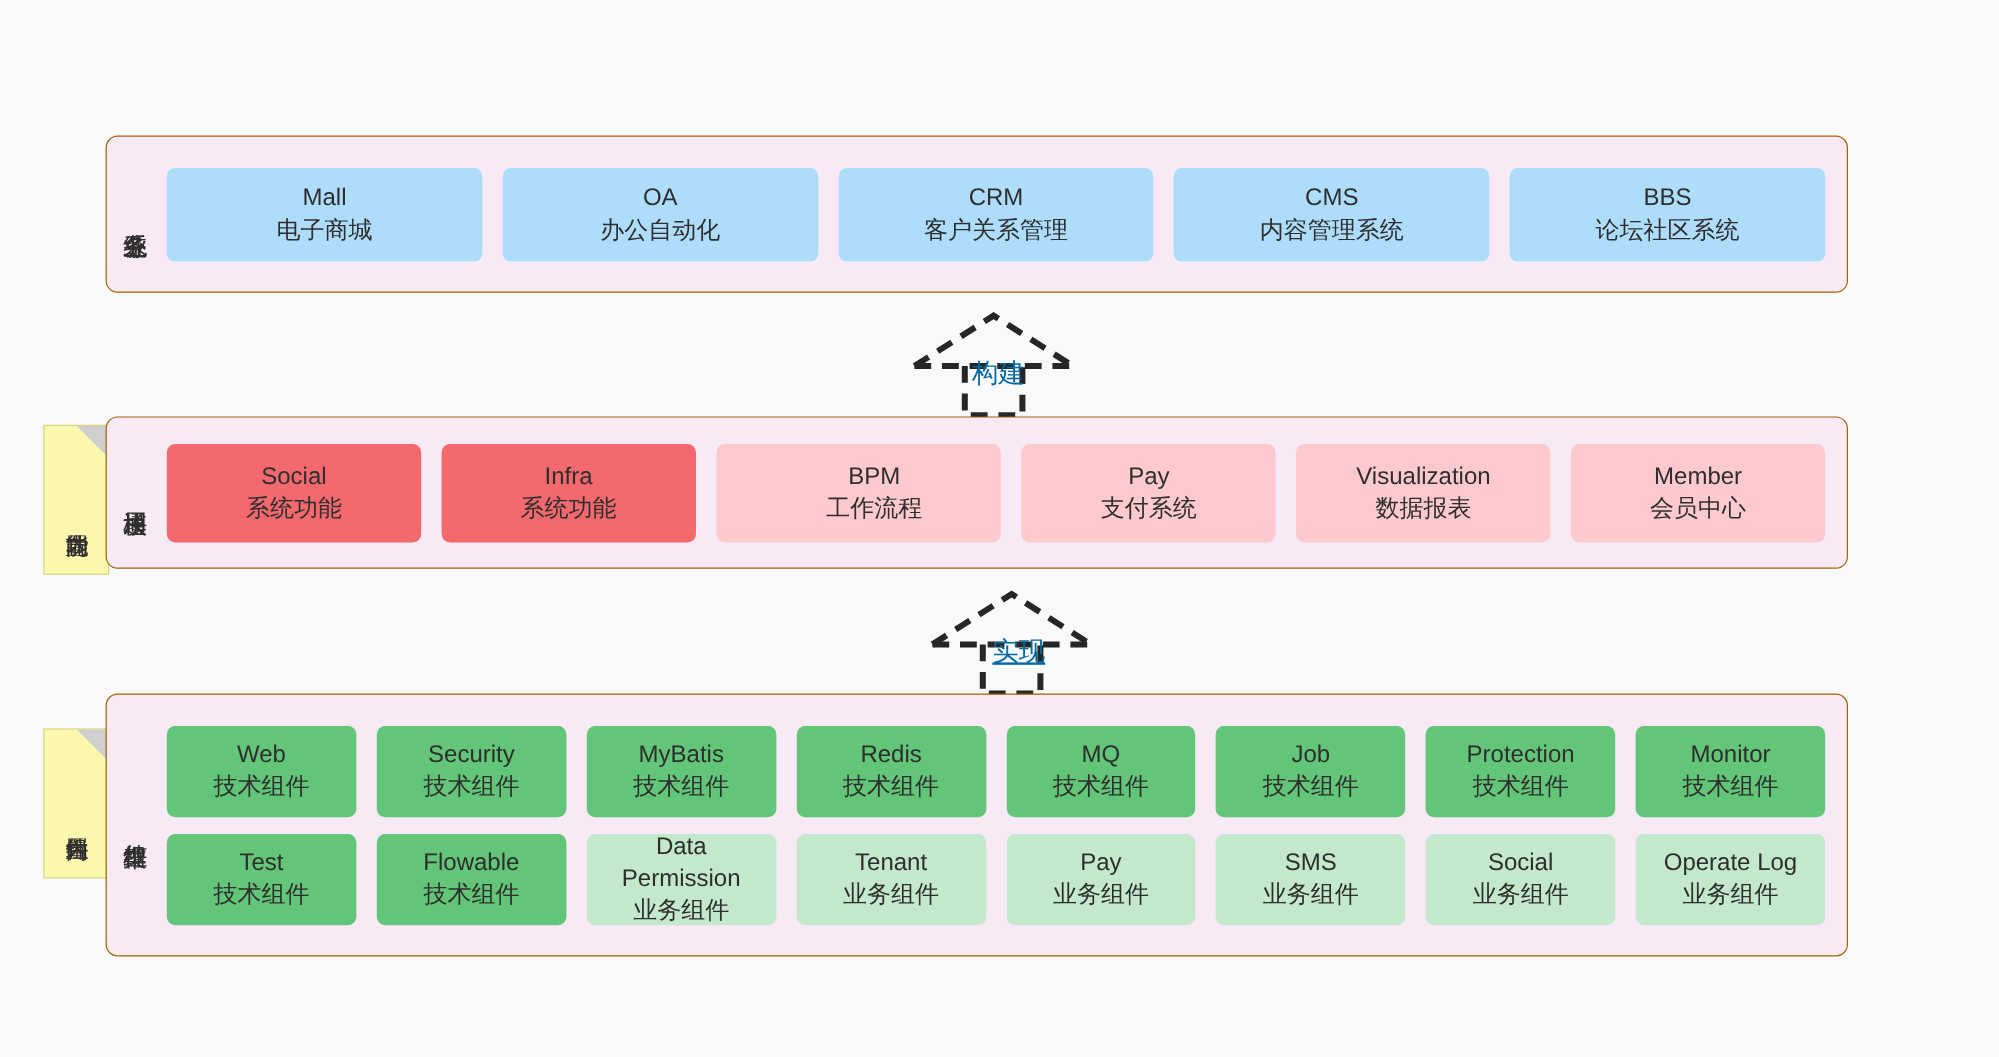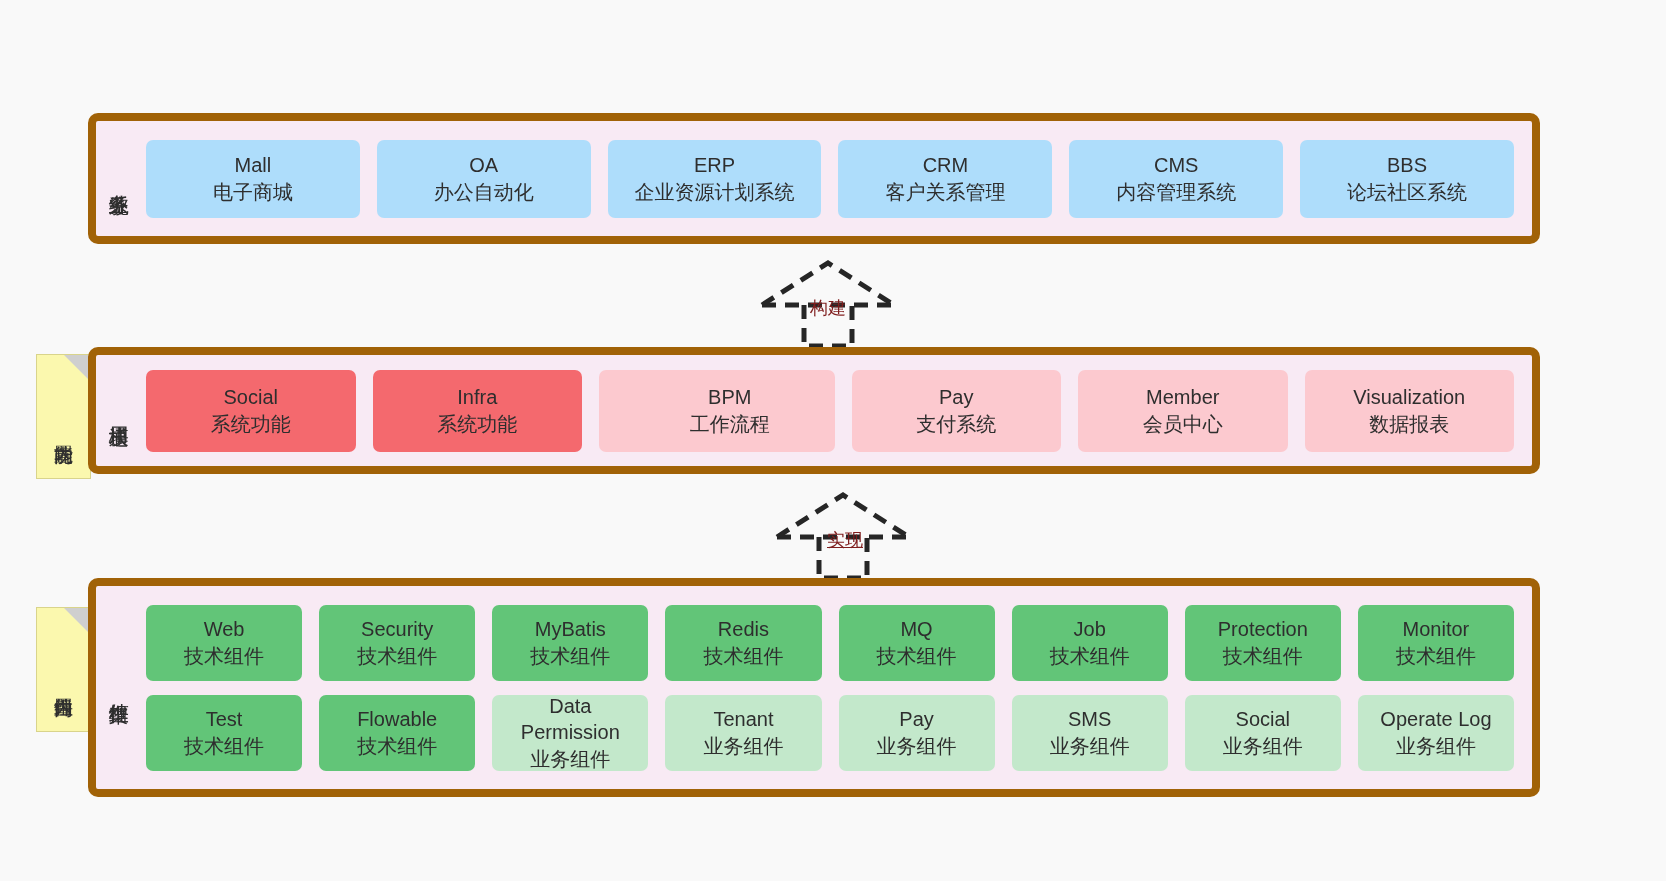"Mall" .layer { border: 8px solid #a16207 -> 1px solid #a16207 }
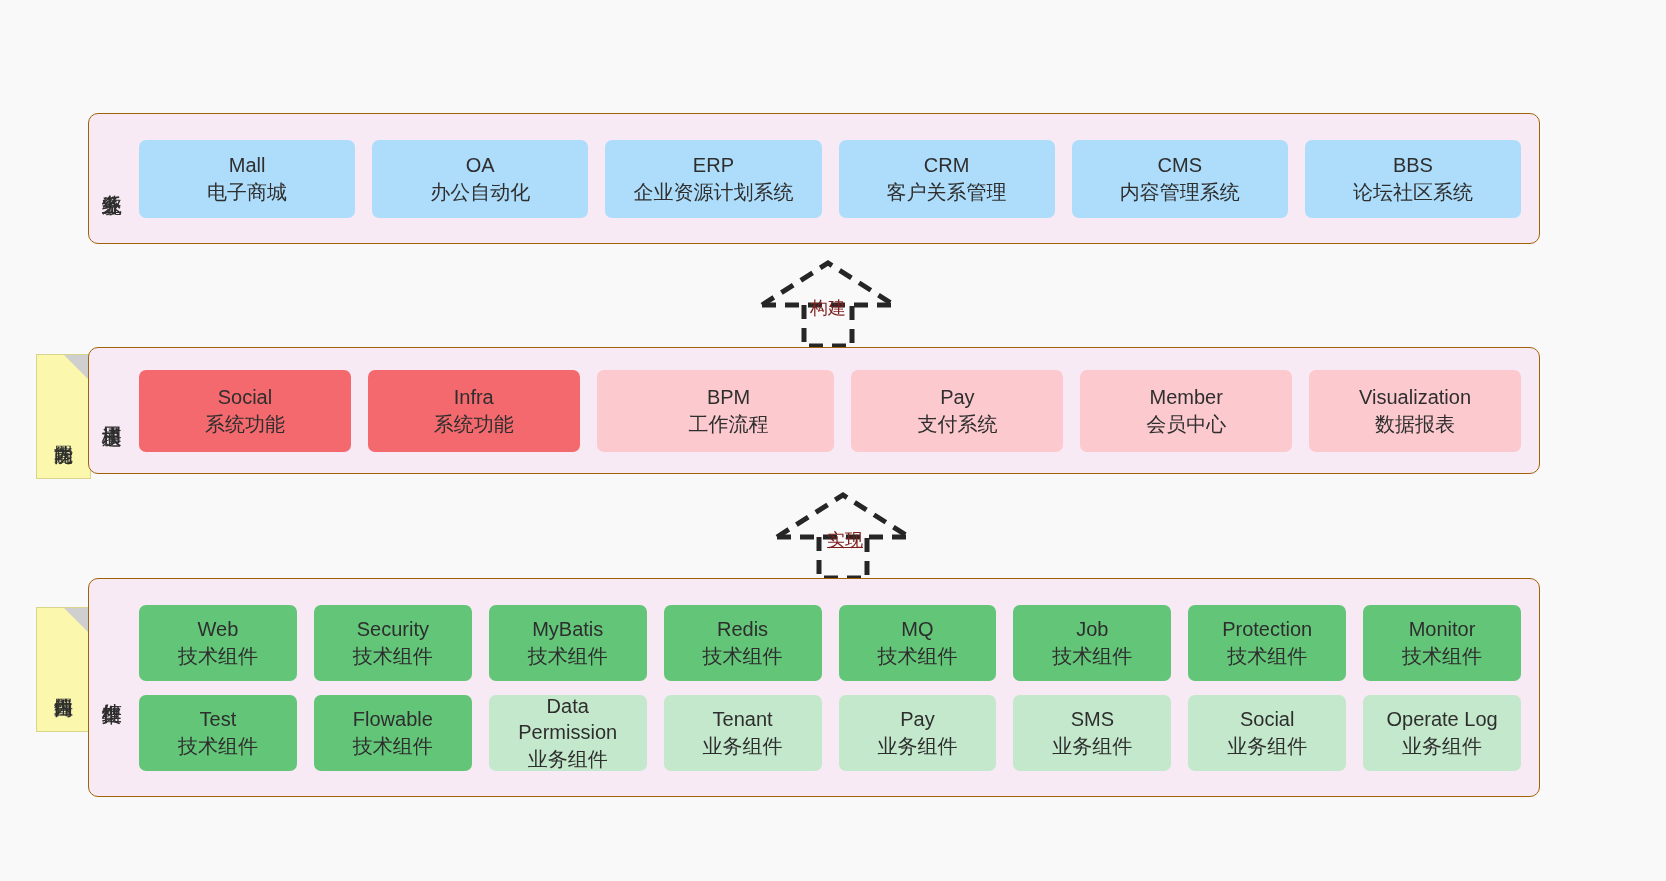"ERP" div.card { html: <div> <span>ERP</span> <span>企业资源计划系统</span> </div> -> none }
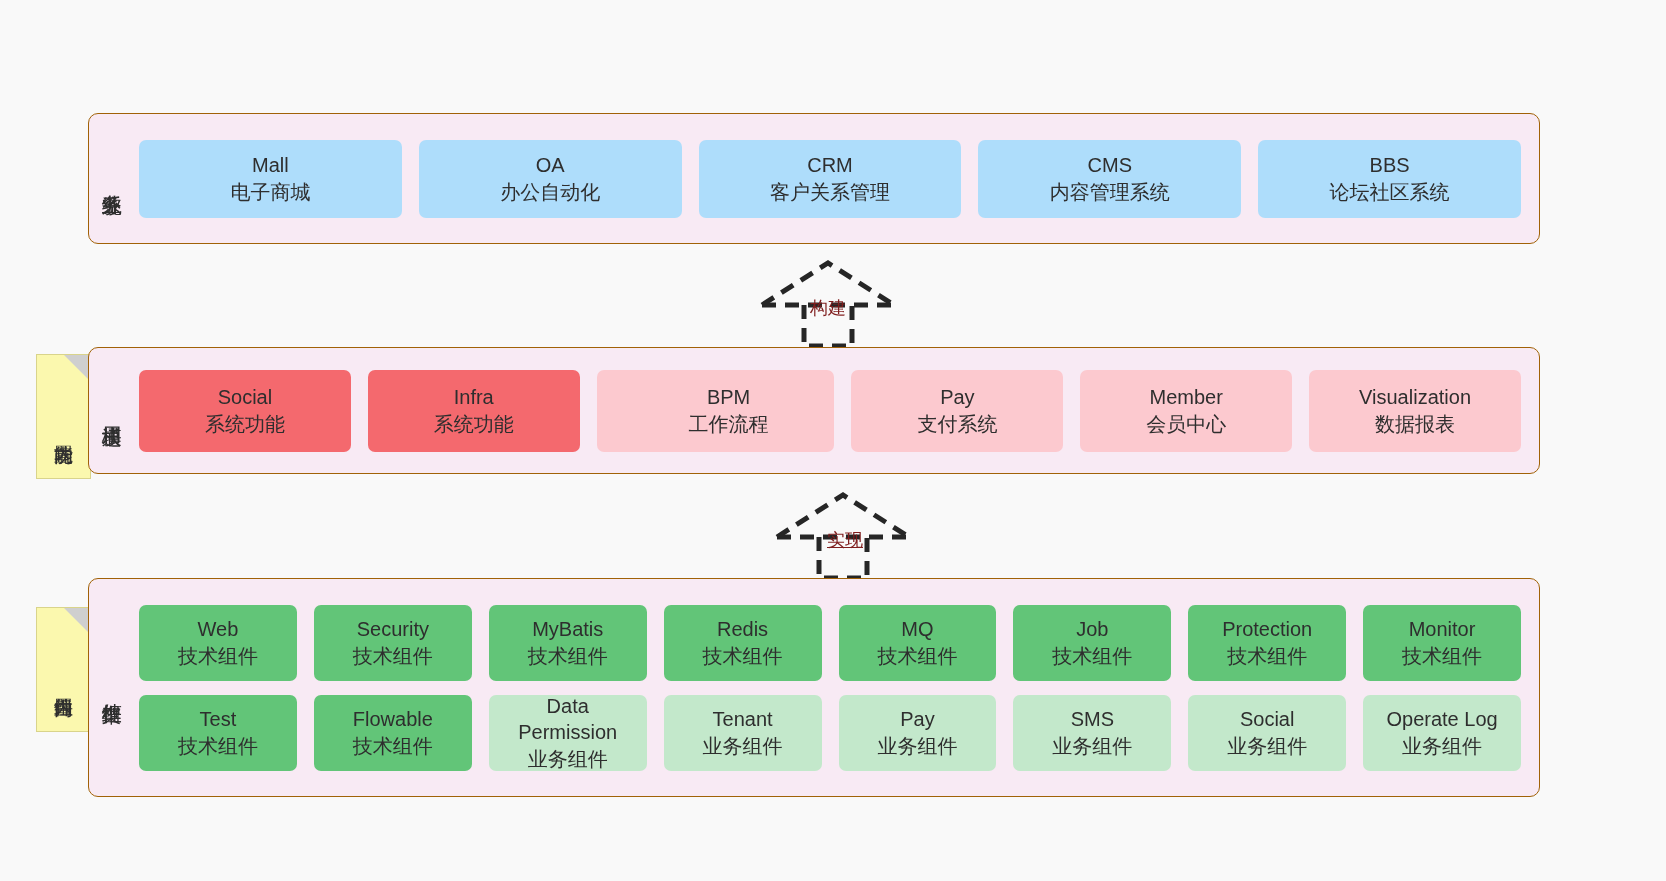"构建" .arrow-label { color: #7f1d1d -> #0369a1; font-size: 18px -> 22px }
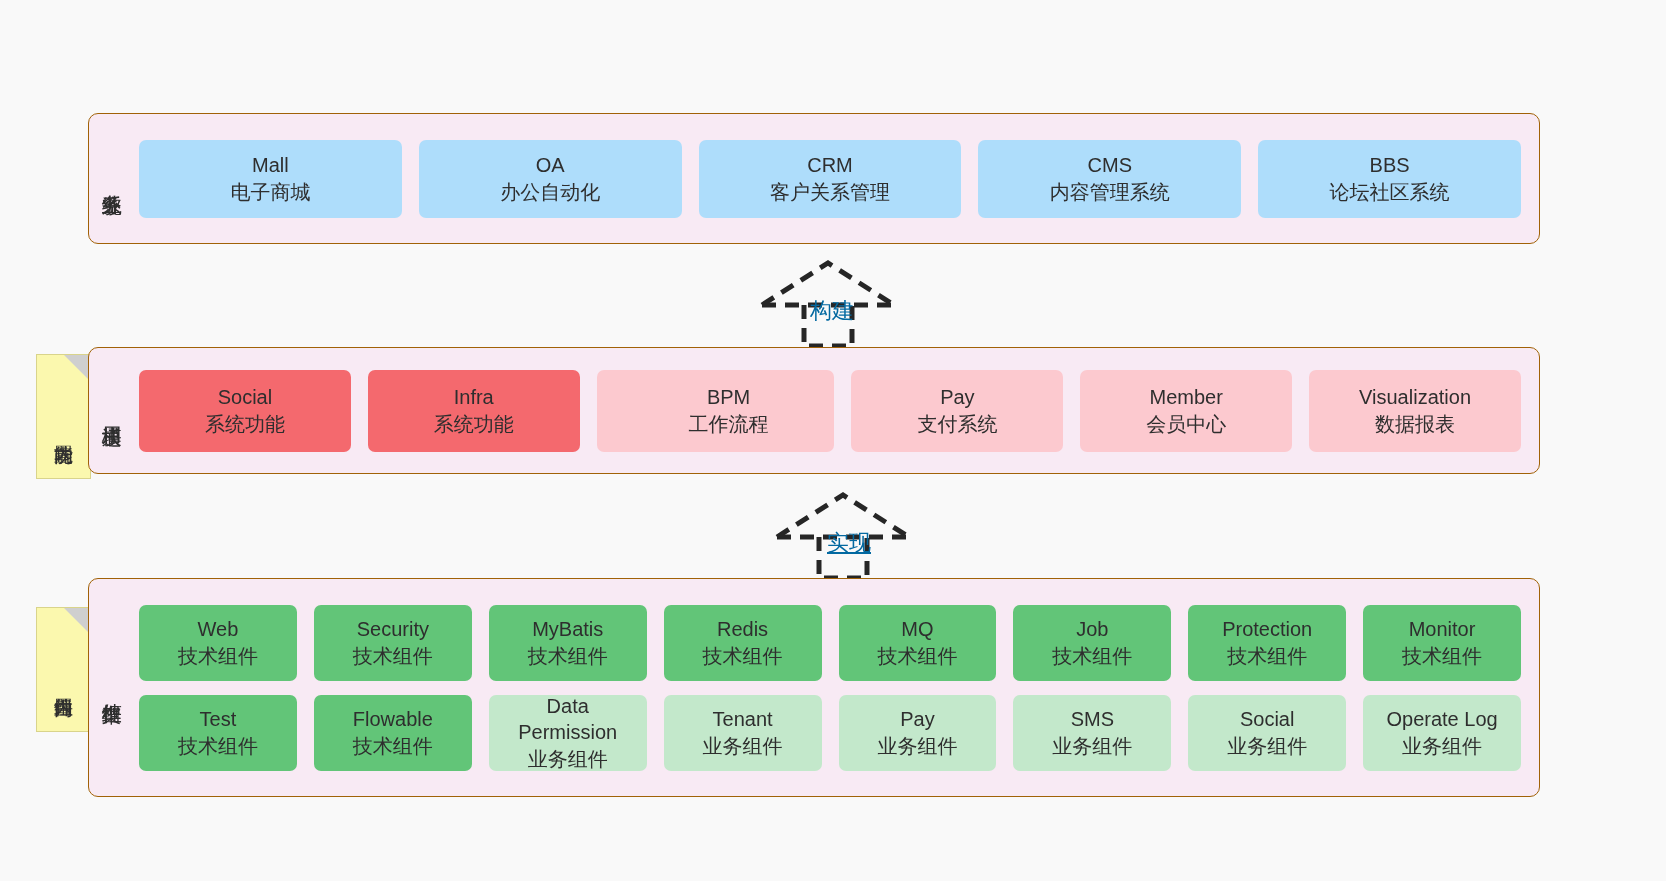"Member" div.card { order: before "Visualization" -> after "Visualization" }
